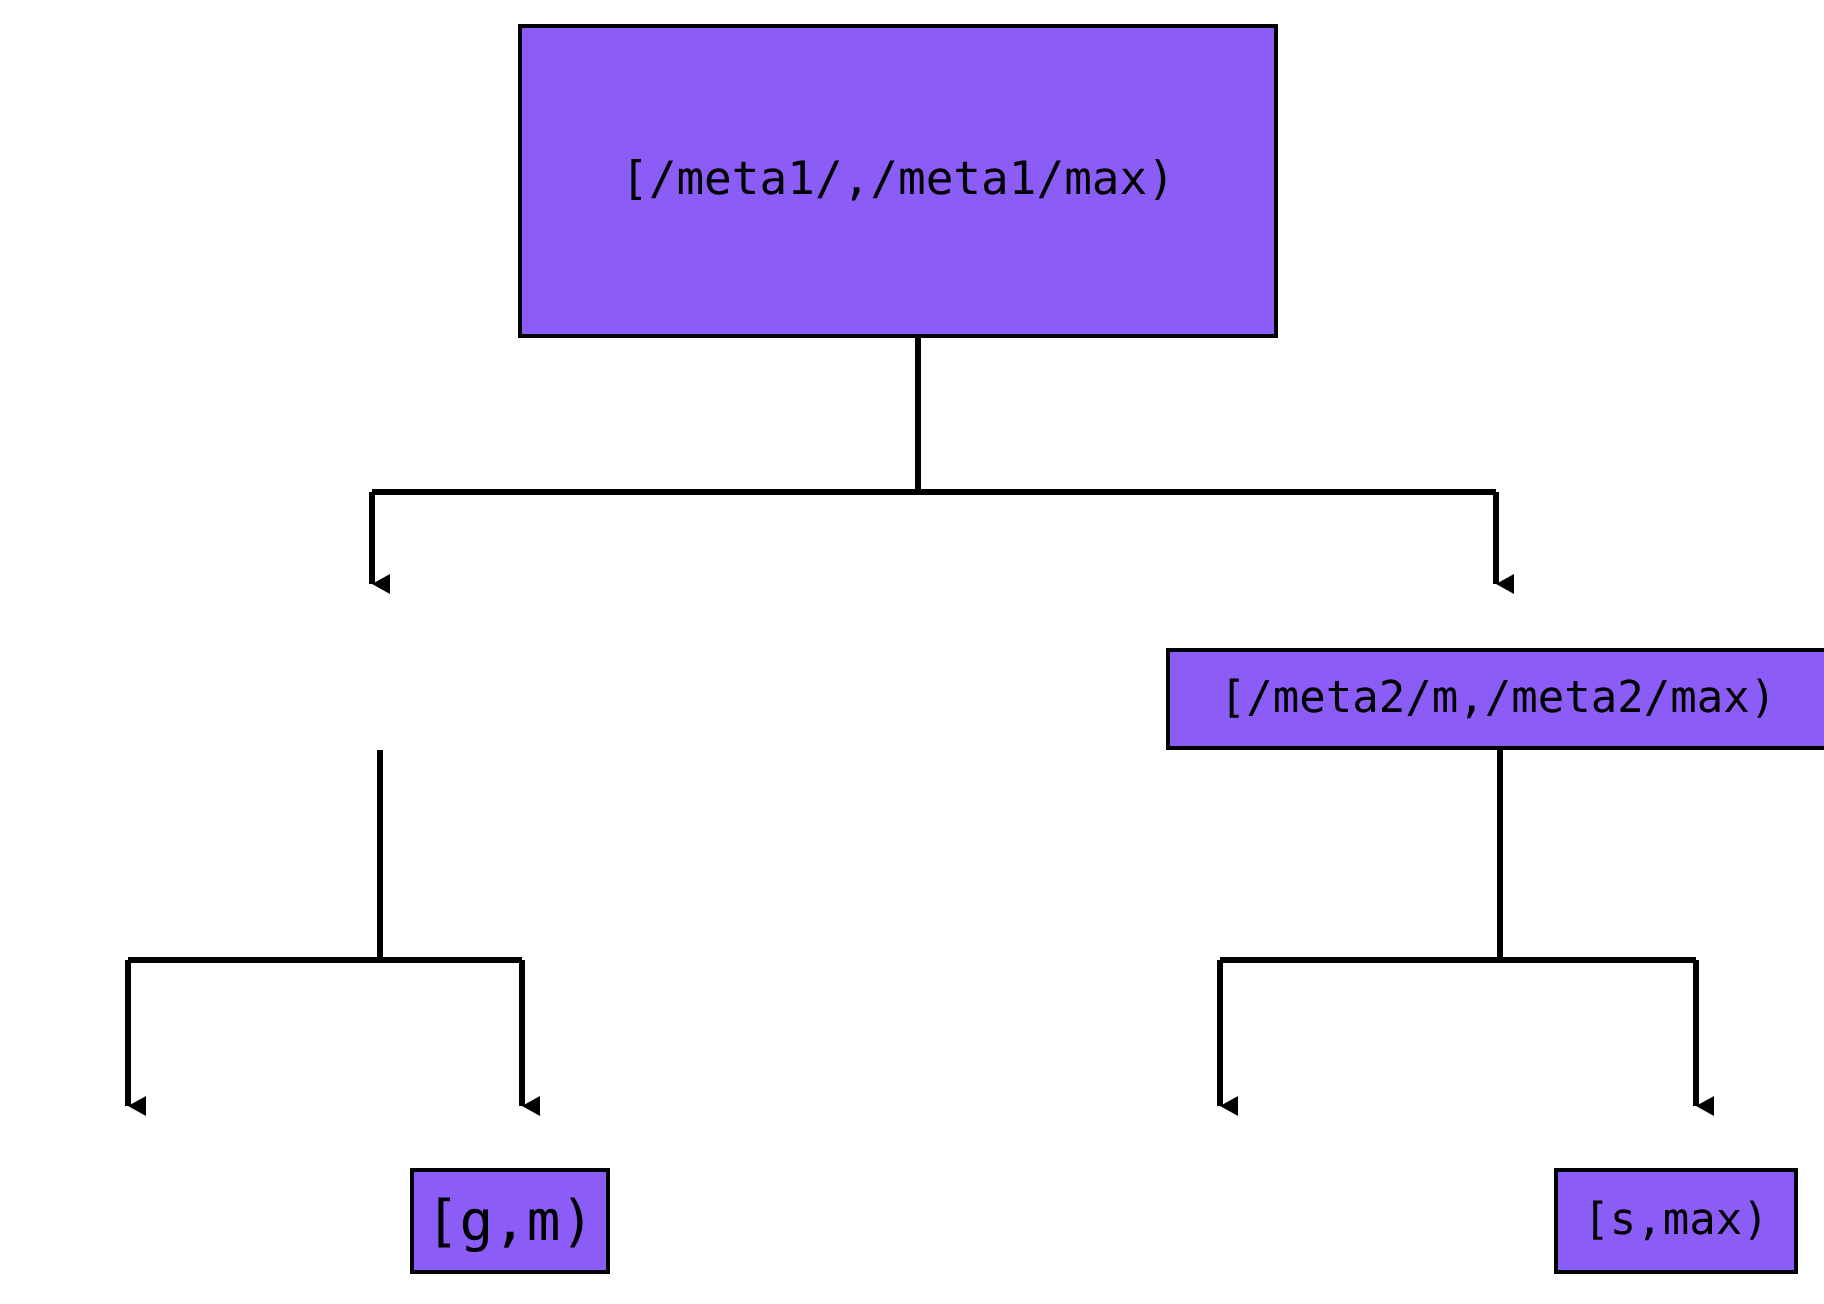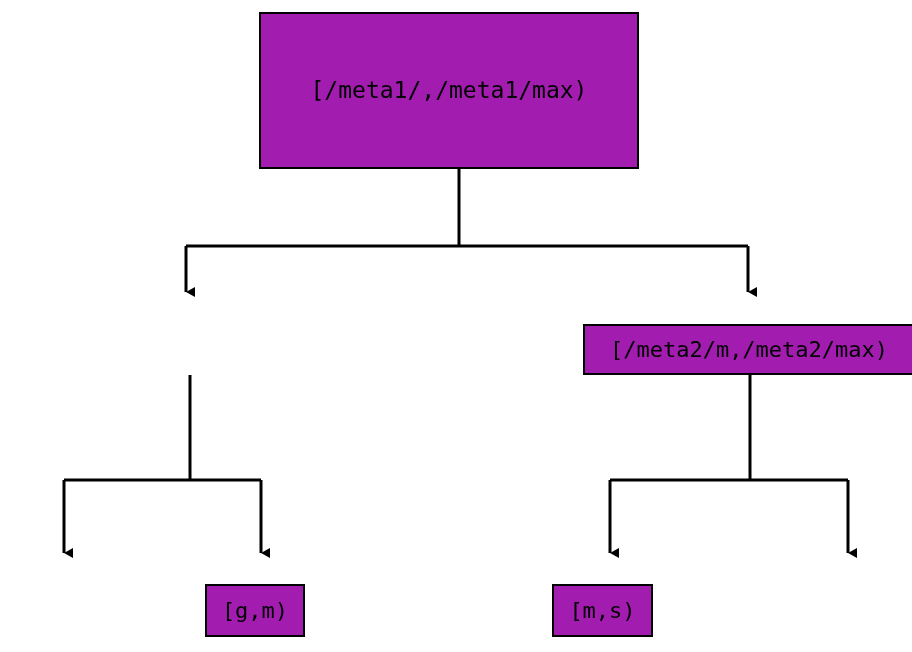"[/meta1/,/meta1/max)" .node { background: #a21caf -> #8b5cf6 }
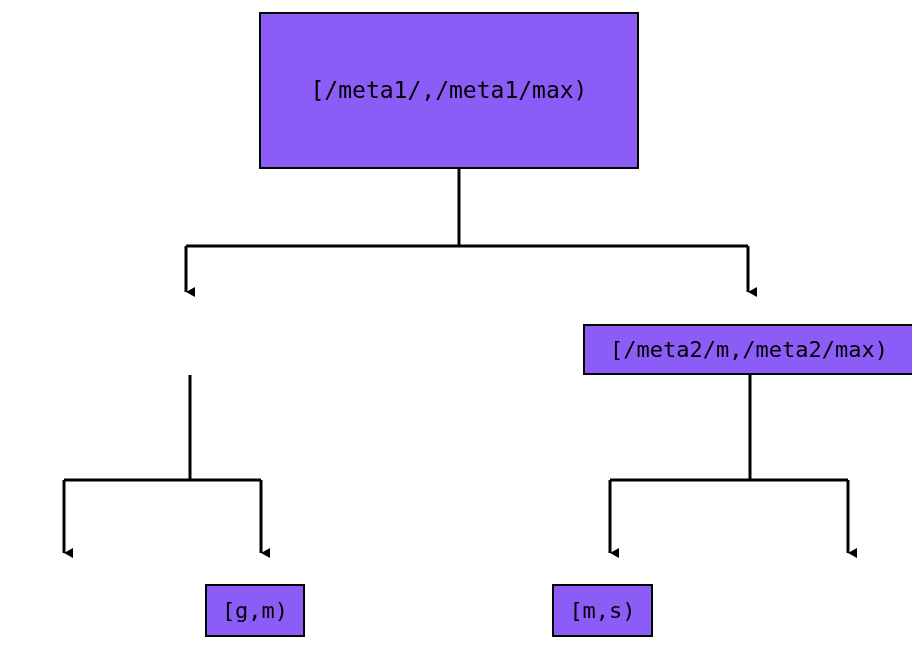"[g,m)" #node-leaf-2 { font-size: 22px -> 28px }
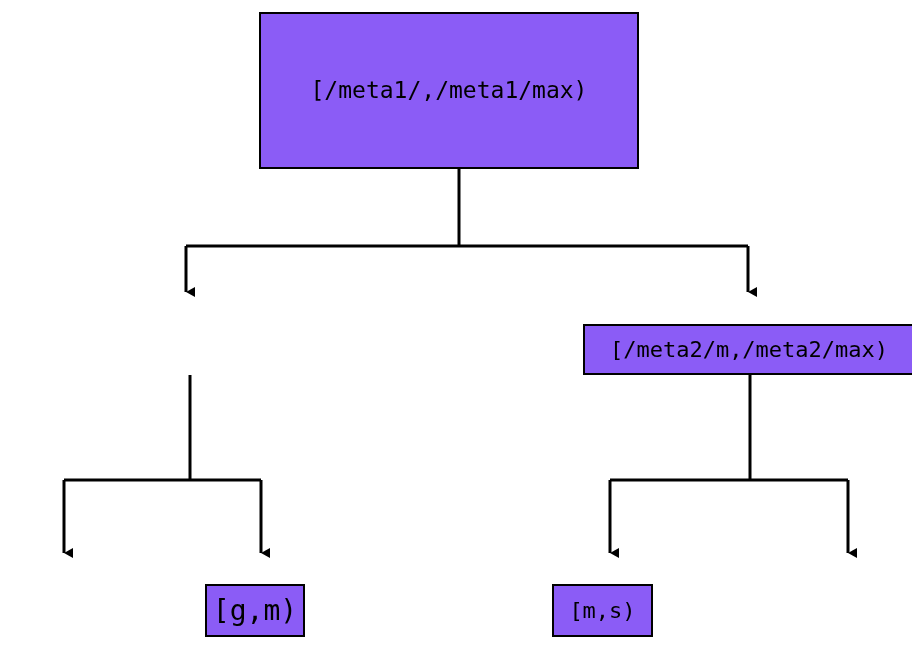"[m,s)" div.node { html: <div> <span>[m,s)</span> </div> -> none }
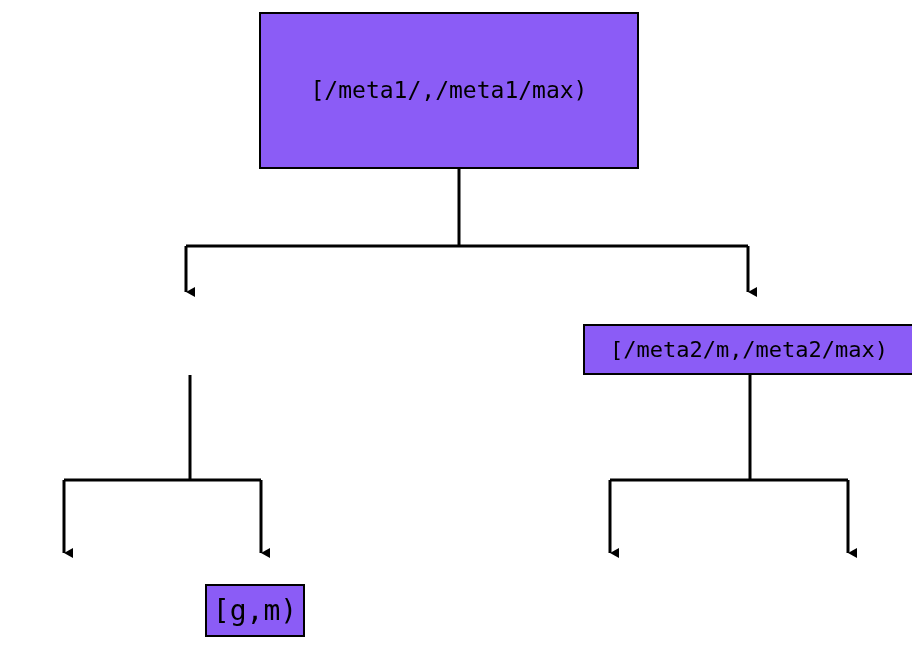"[s,max)" div.node { html: none -> <div> <span>[s,max)</span> </div> }
